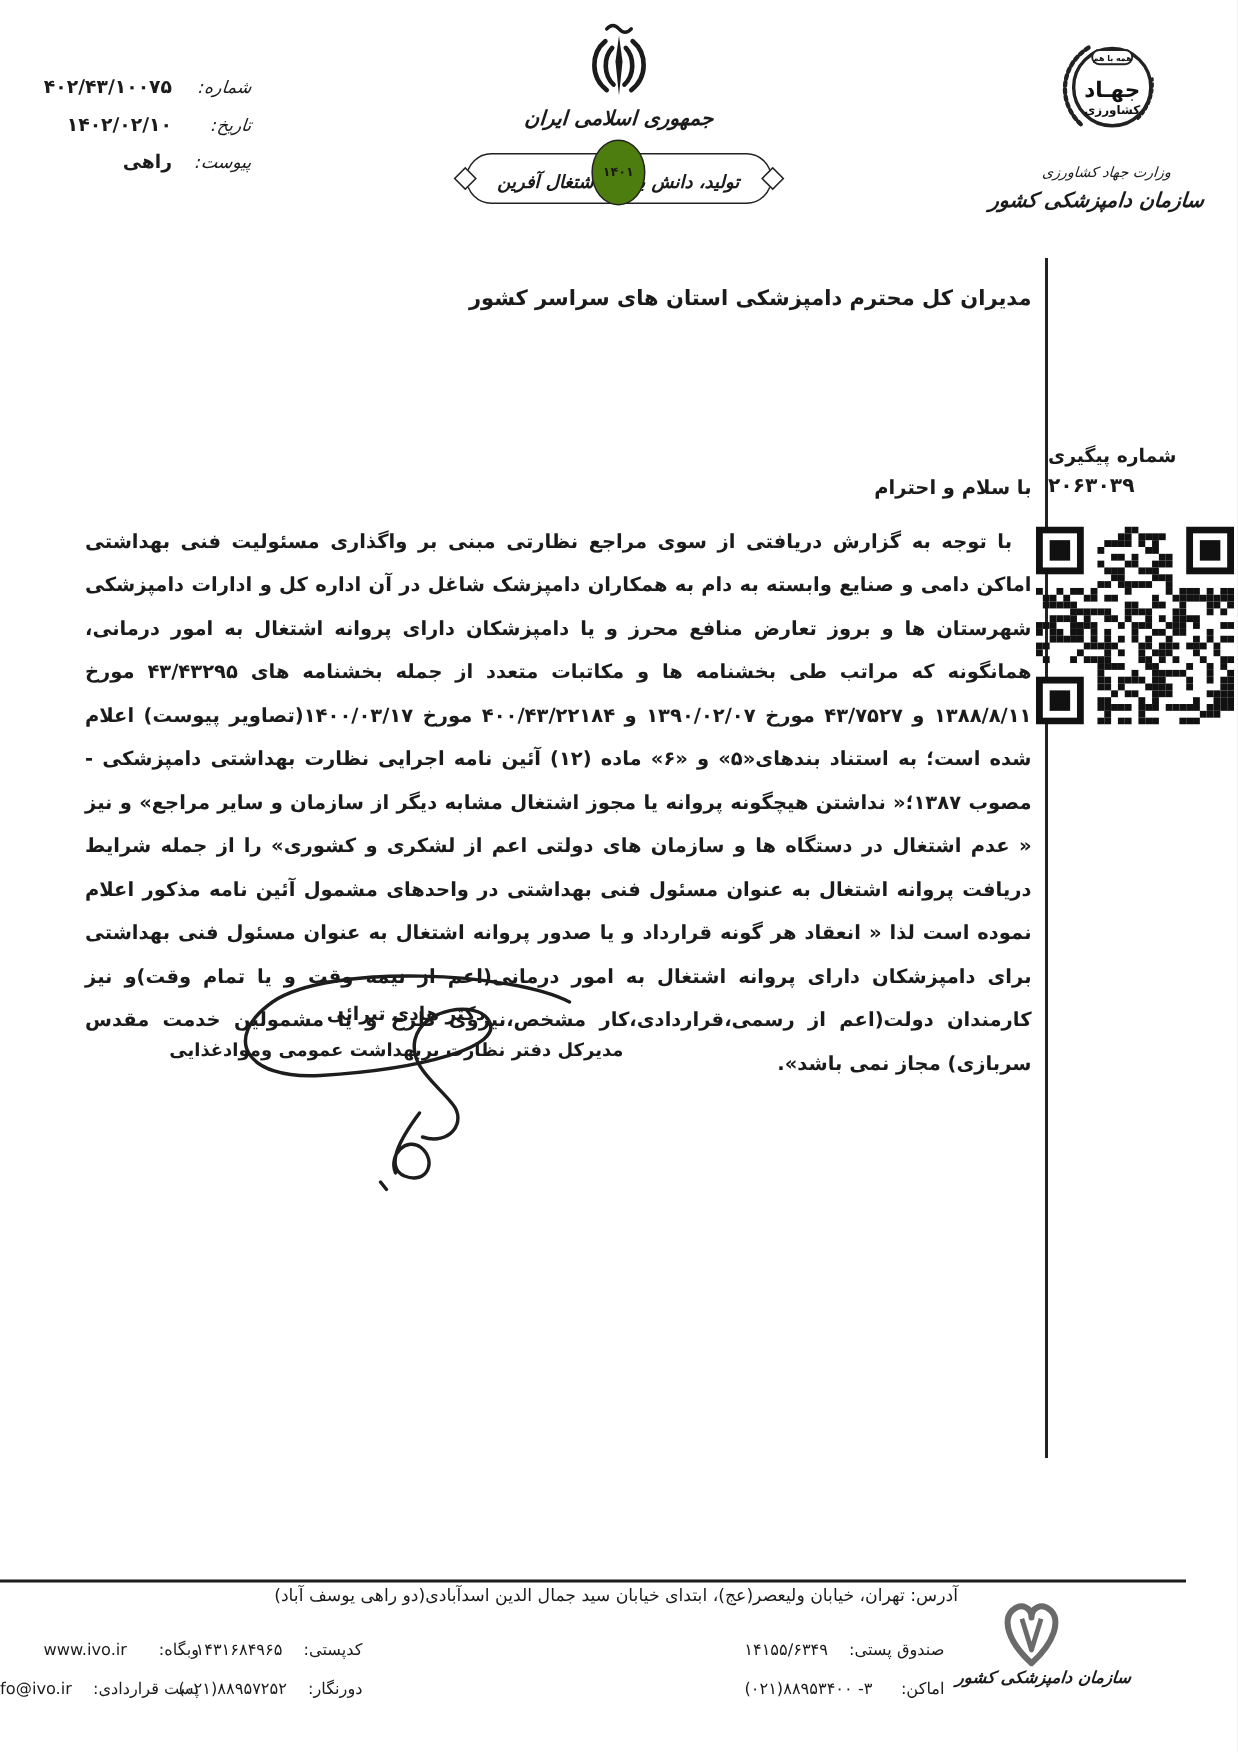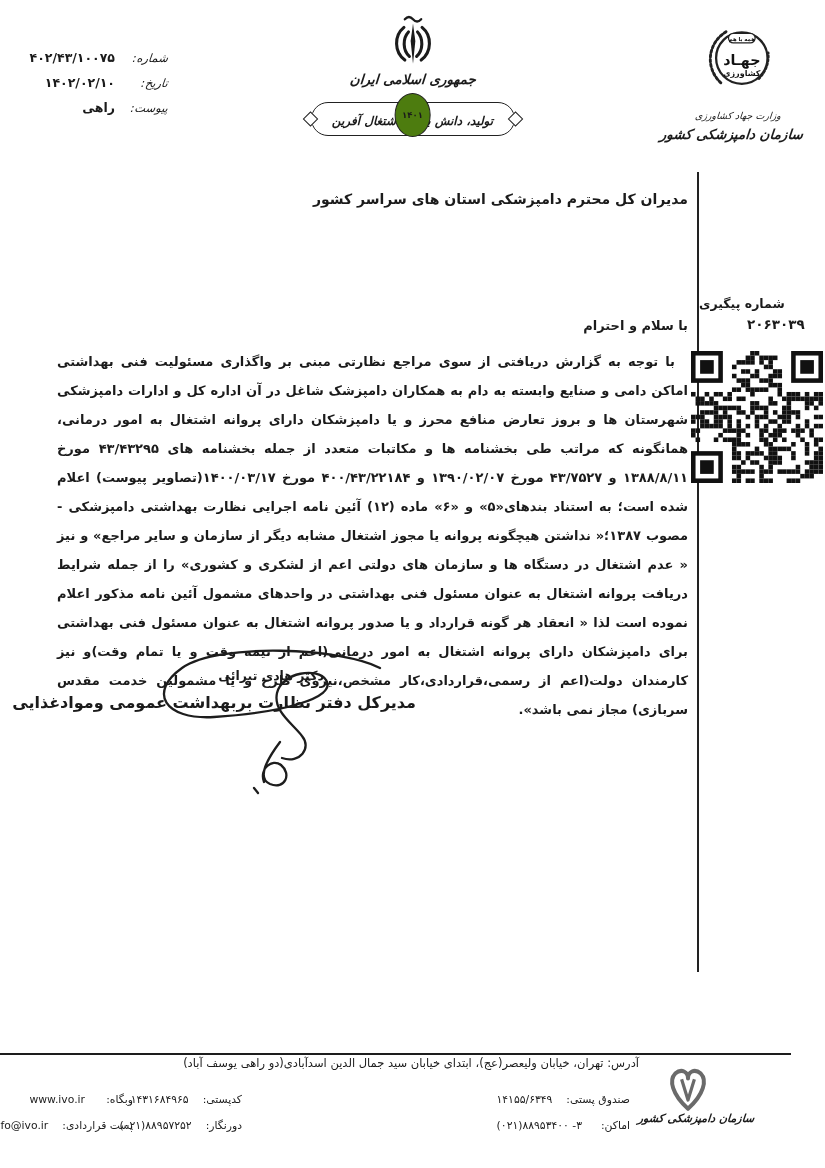"۲۰۶۳۰۳۹" .tracking-number { margin-left: 48px -> none }
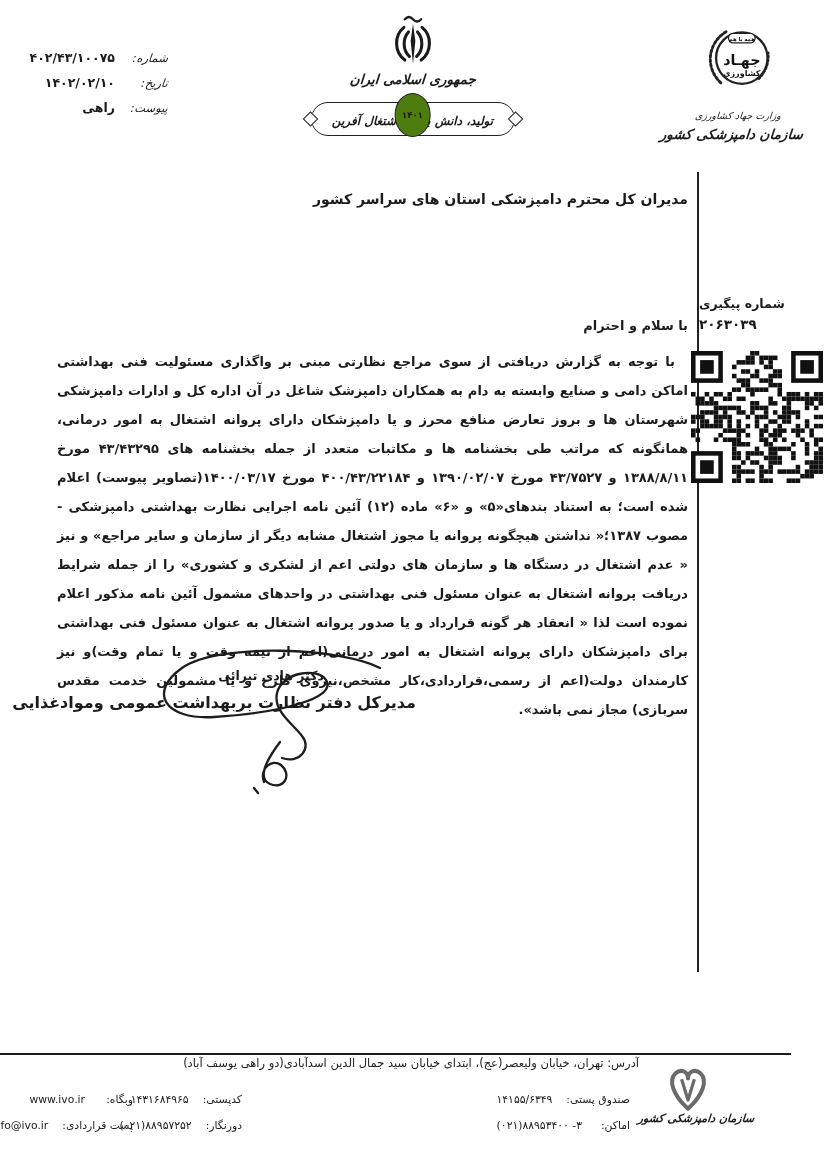"مدیرکل دفتر نظارت بربهداشت عمومی" .sig-title { font-size: 16px -> 12px }
